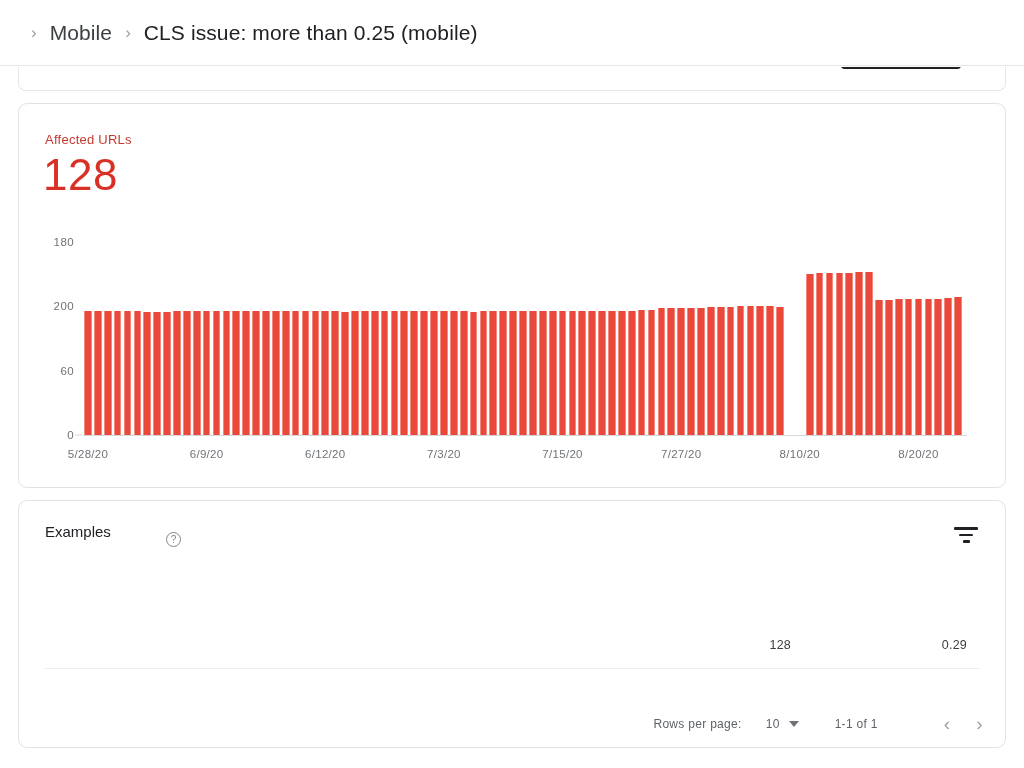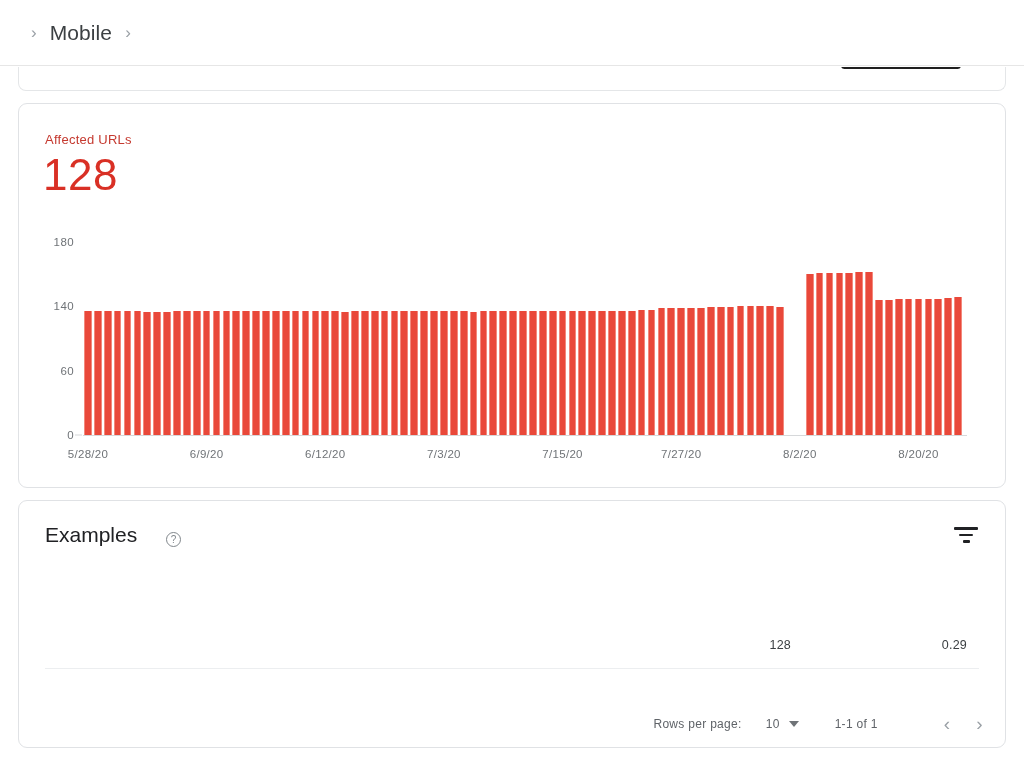"CLS issue: more than 0.25" span.crumb { html: none -> <span>CLS issue: more than 0.25 (mobile)</span> }
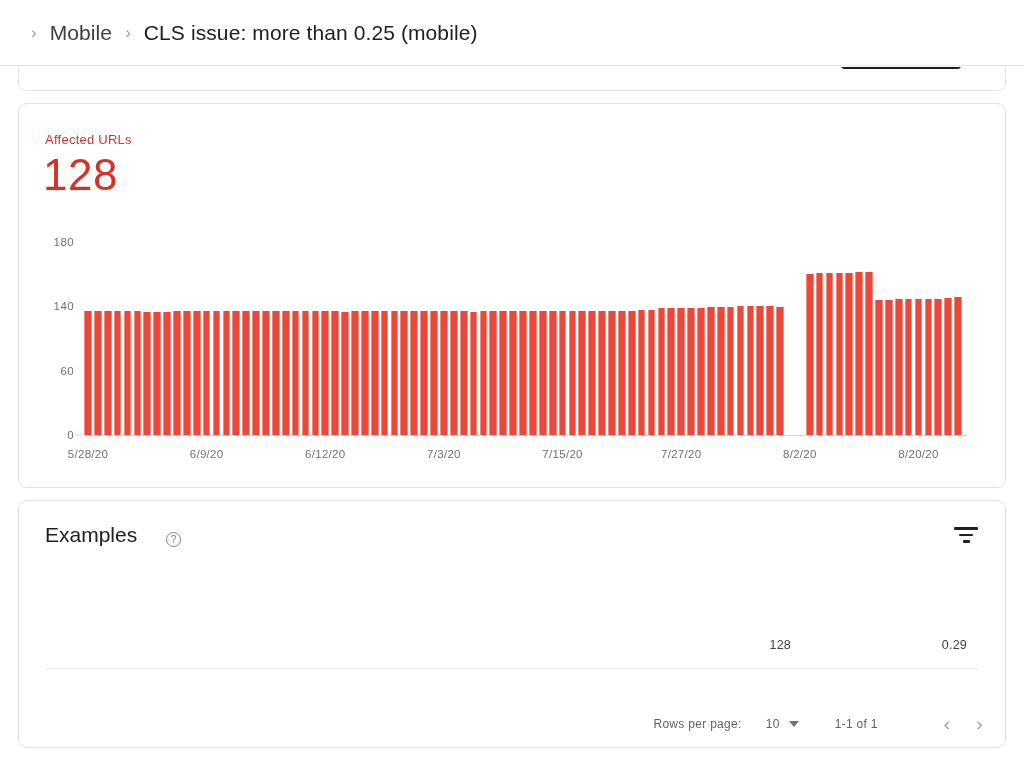"140" div.ytick { text: 140 -> 200 }
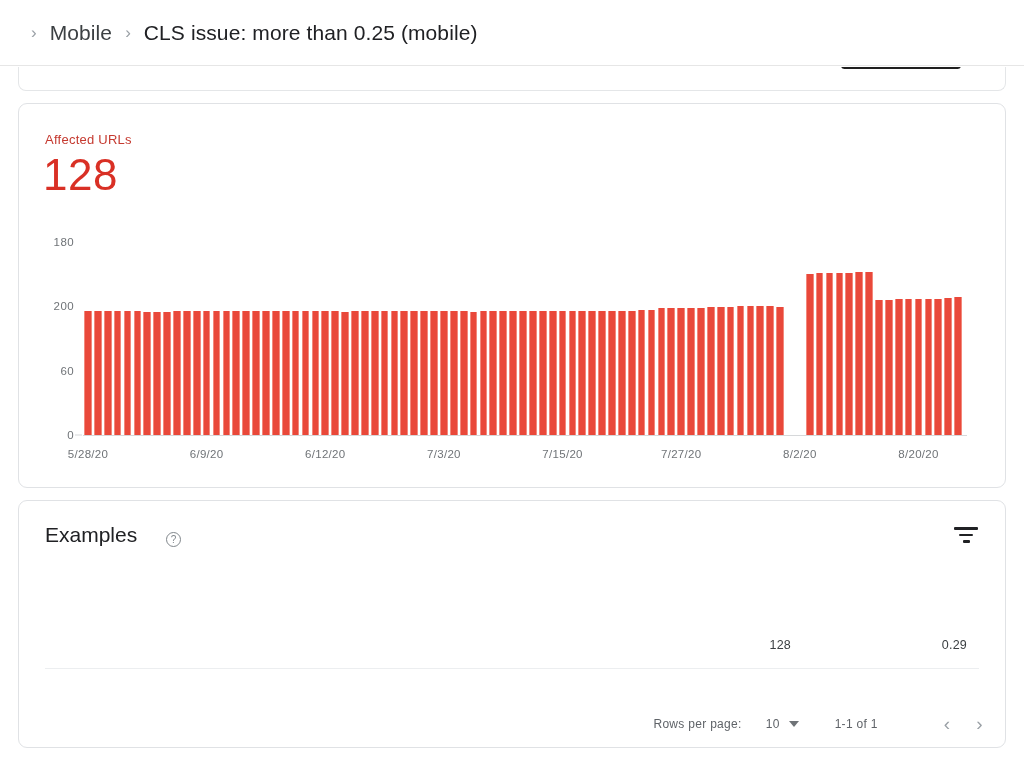"8/2/20" div.xtick { text: 8/2/20 -> 8/10/20 }
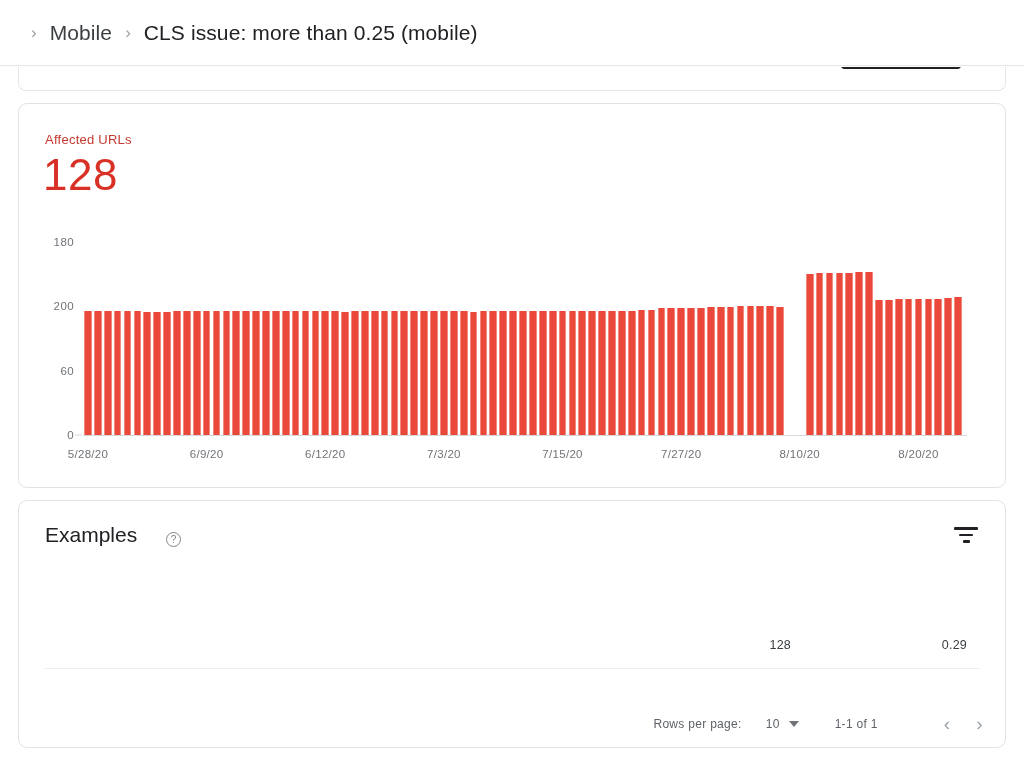"Examples" .ex-title { font-size: 21px -> 15px }
